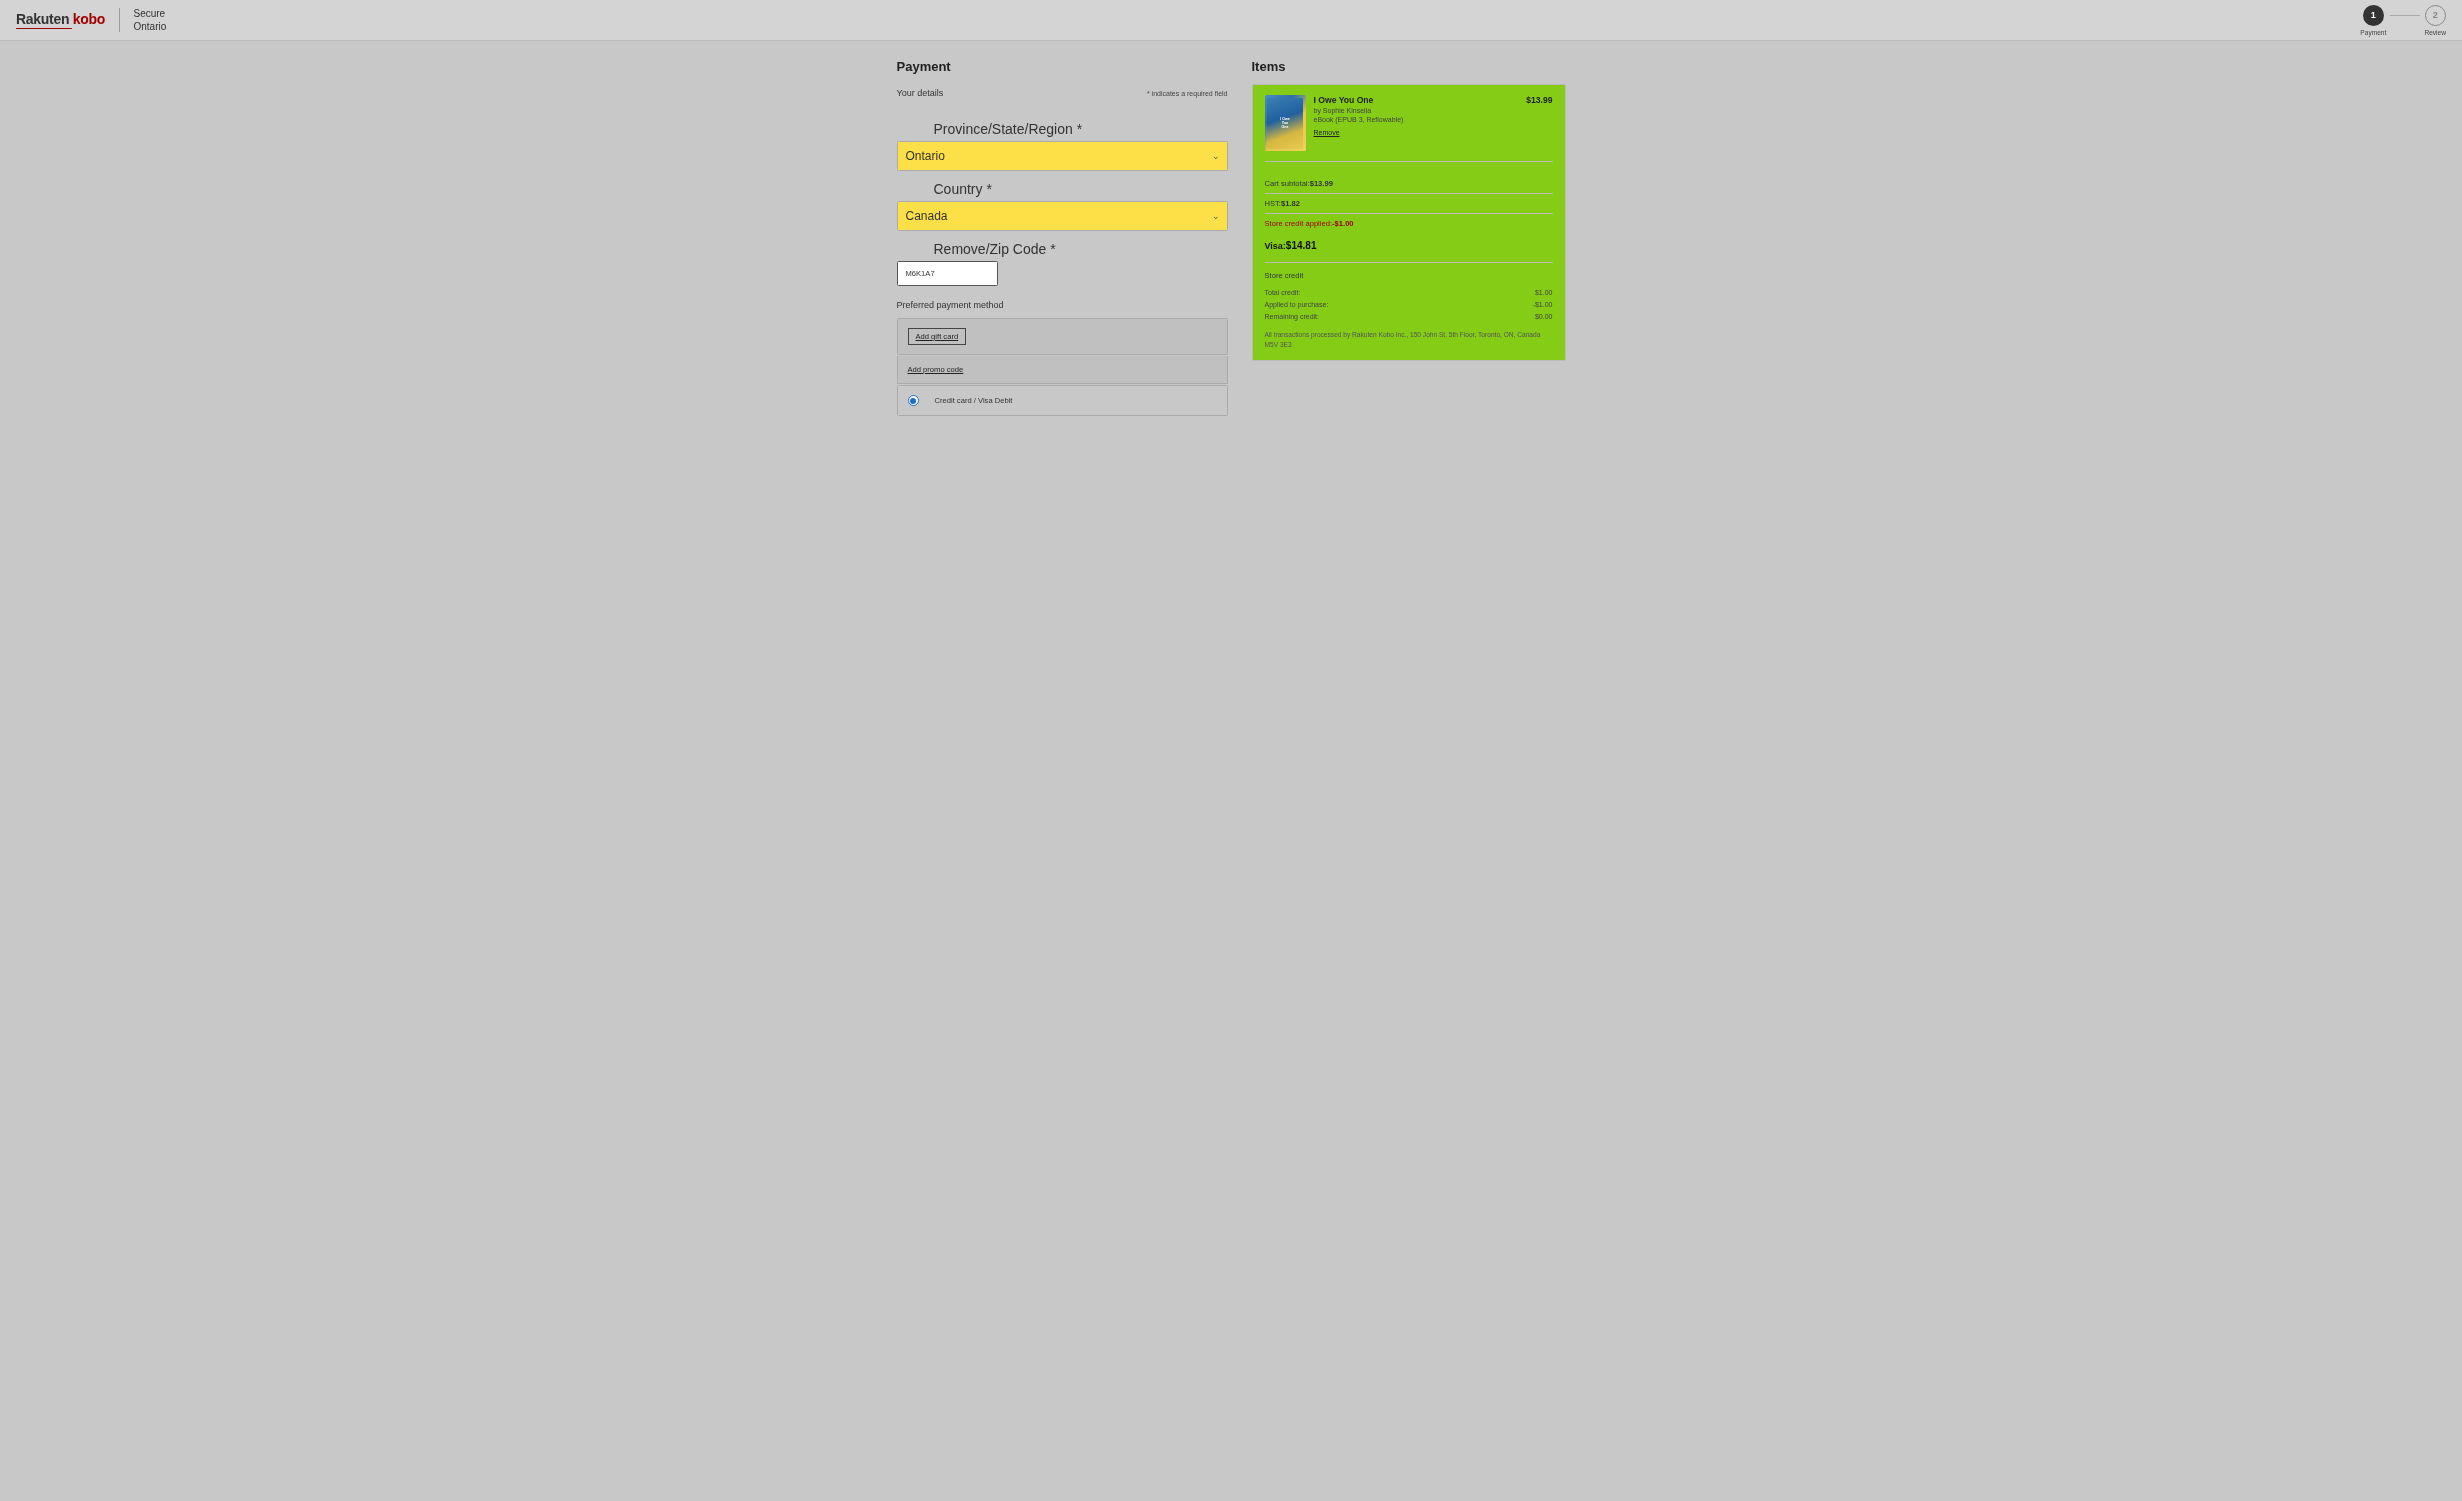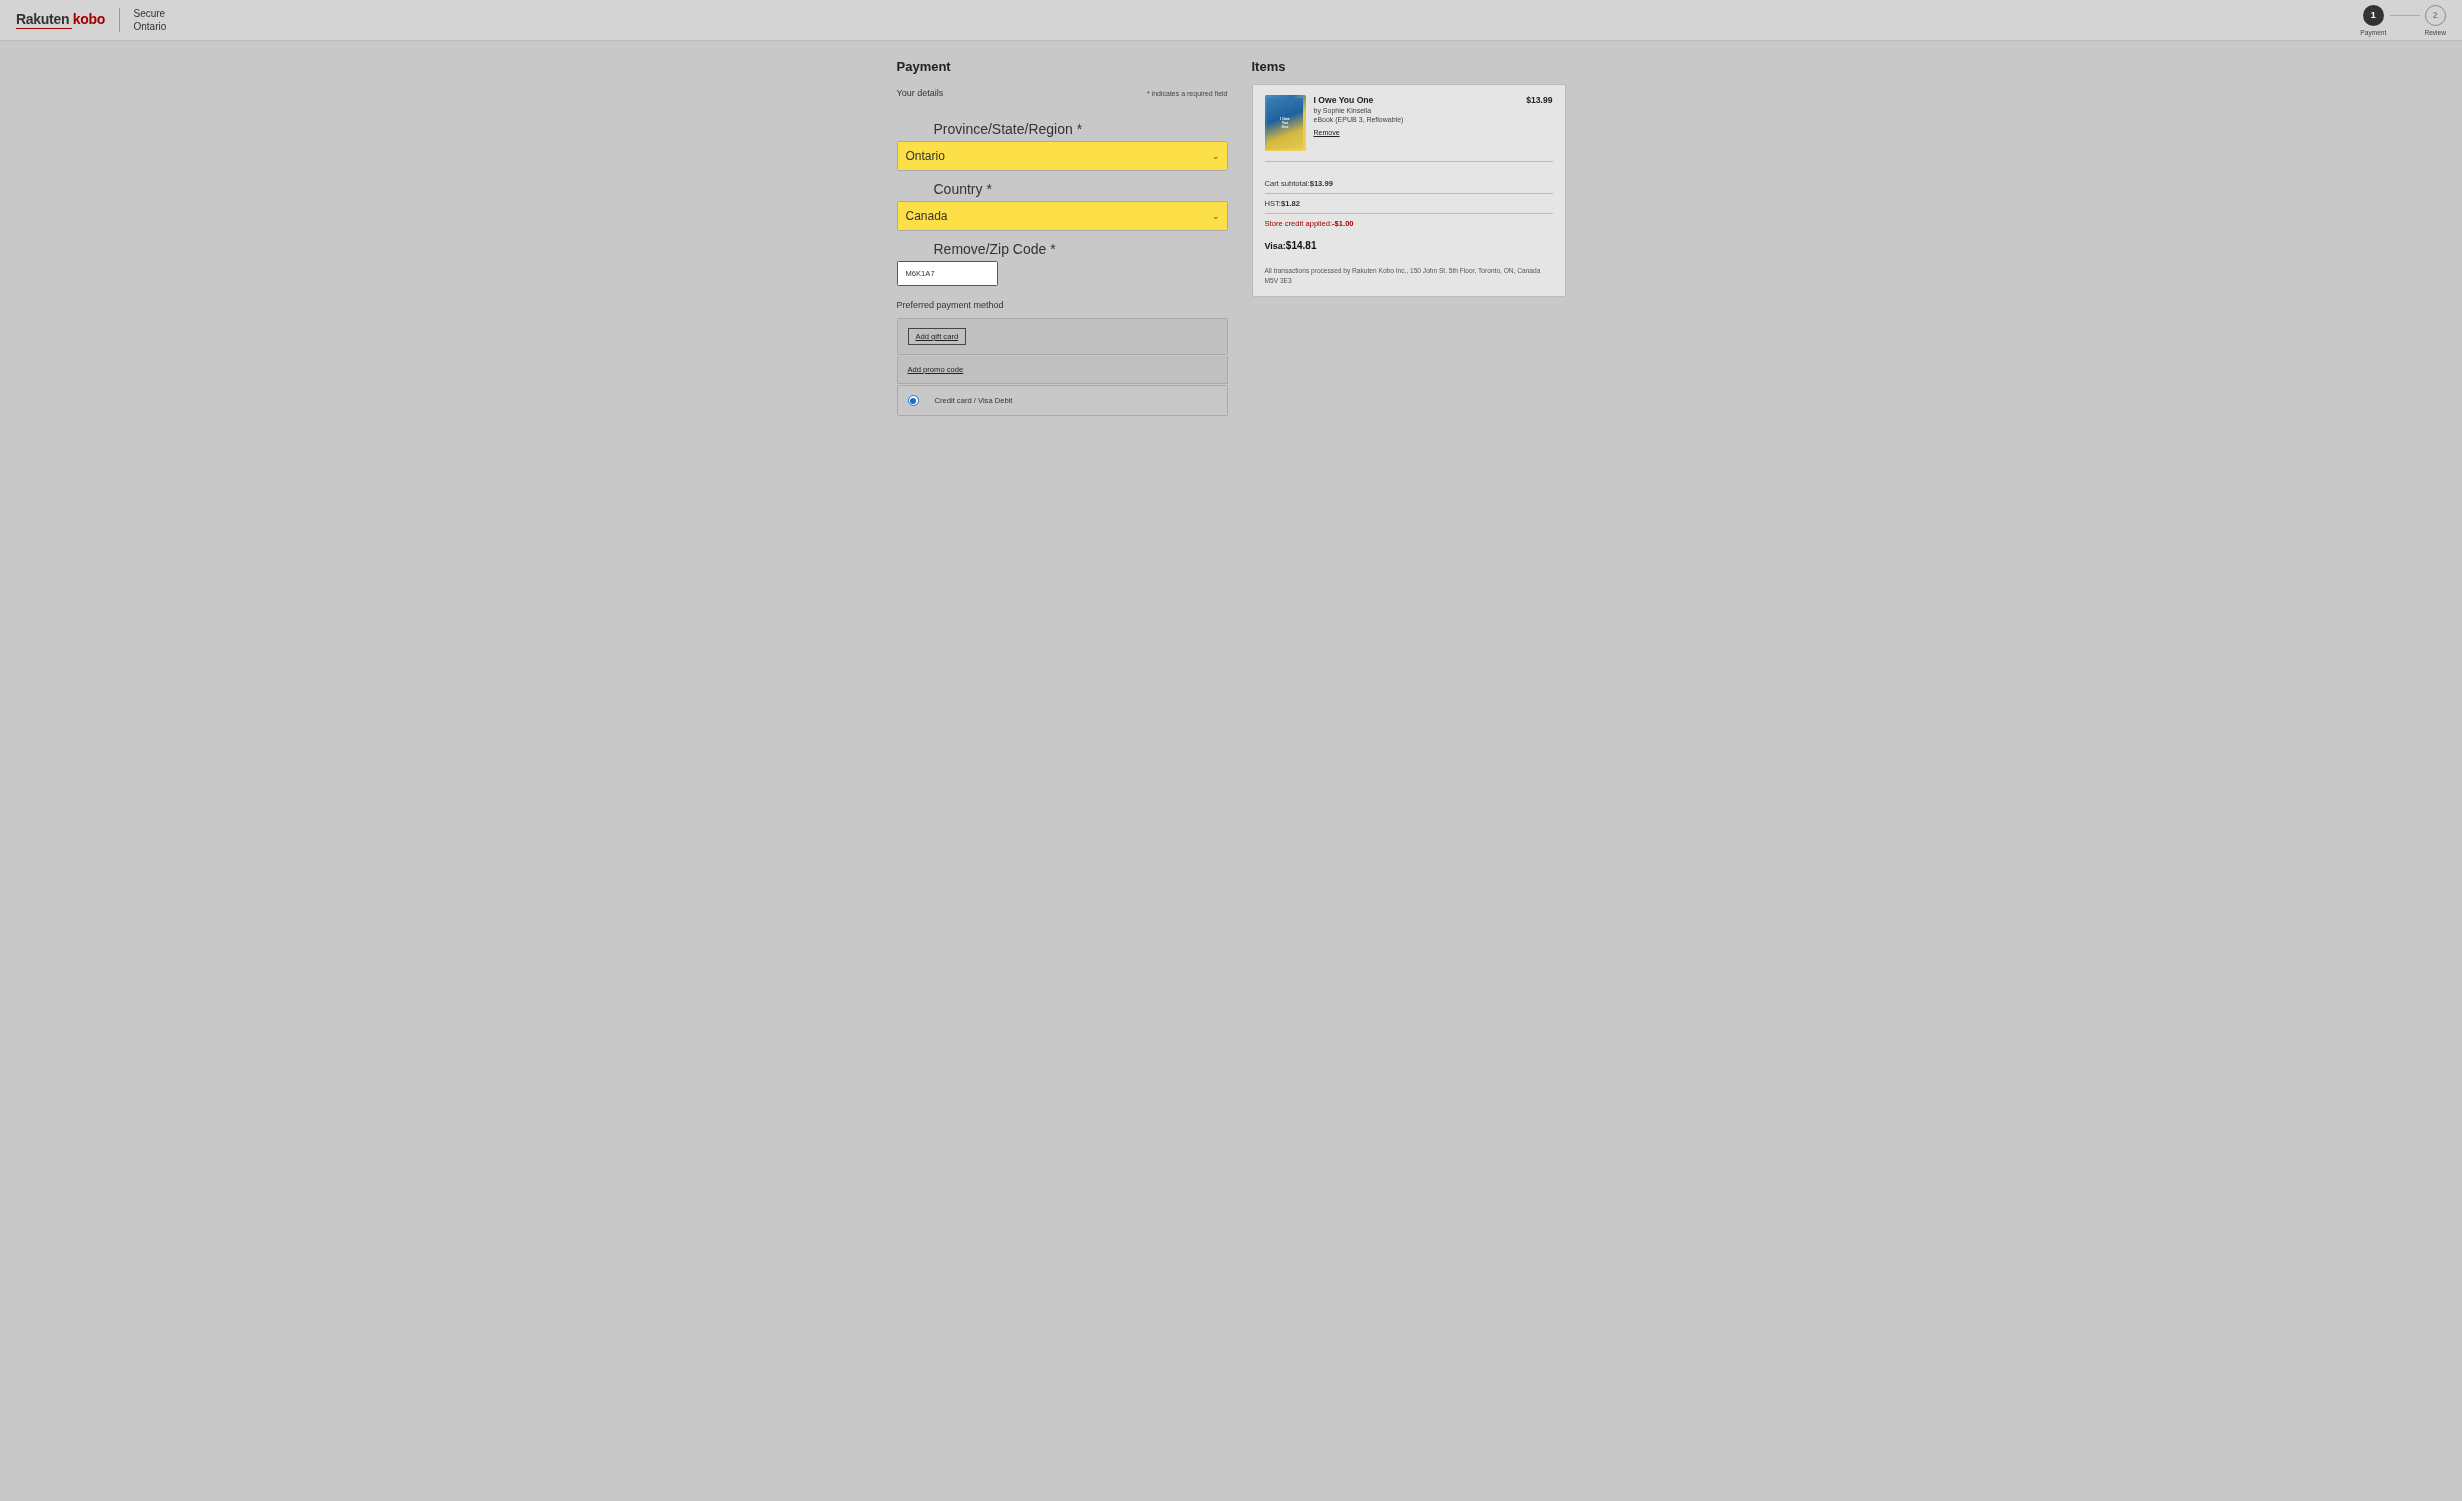"I Owe You One" .items-box { background: #e5e5e5 -> #84cc16 }
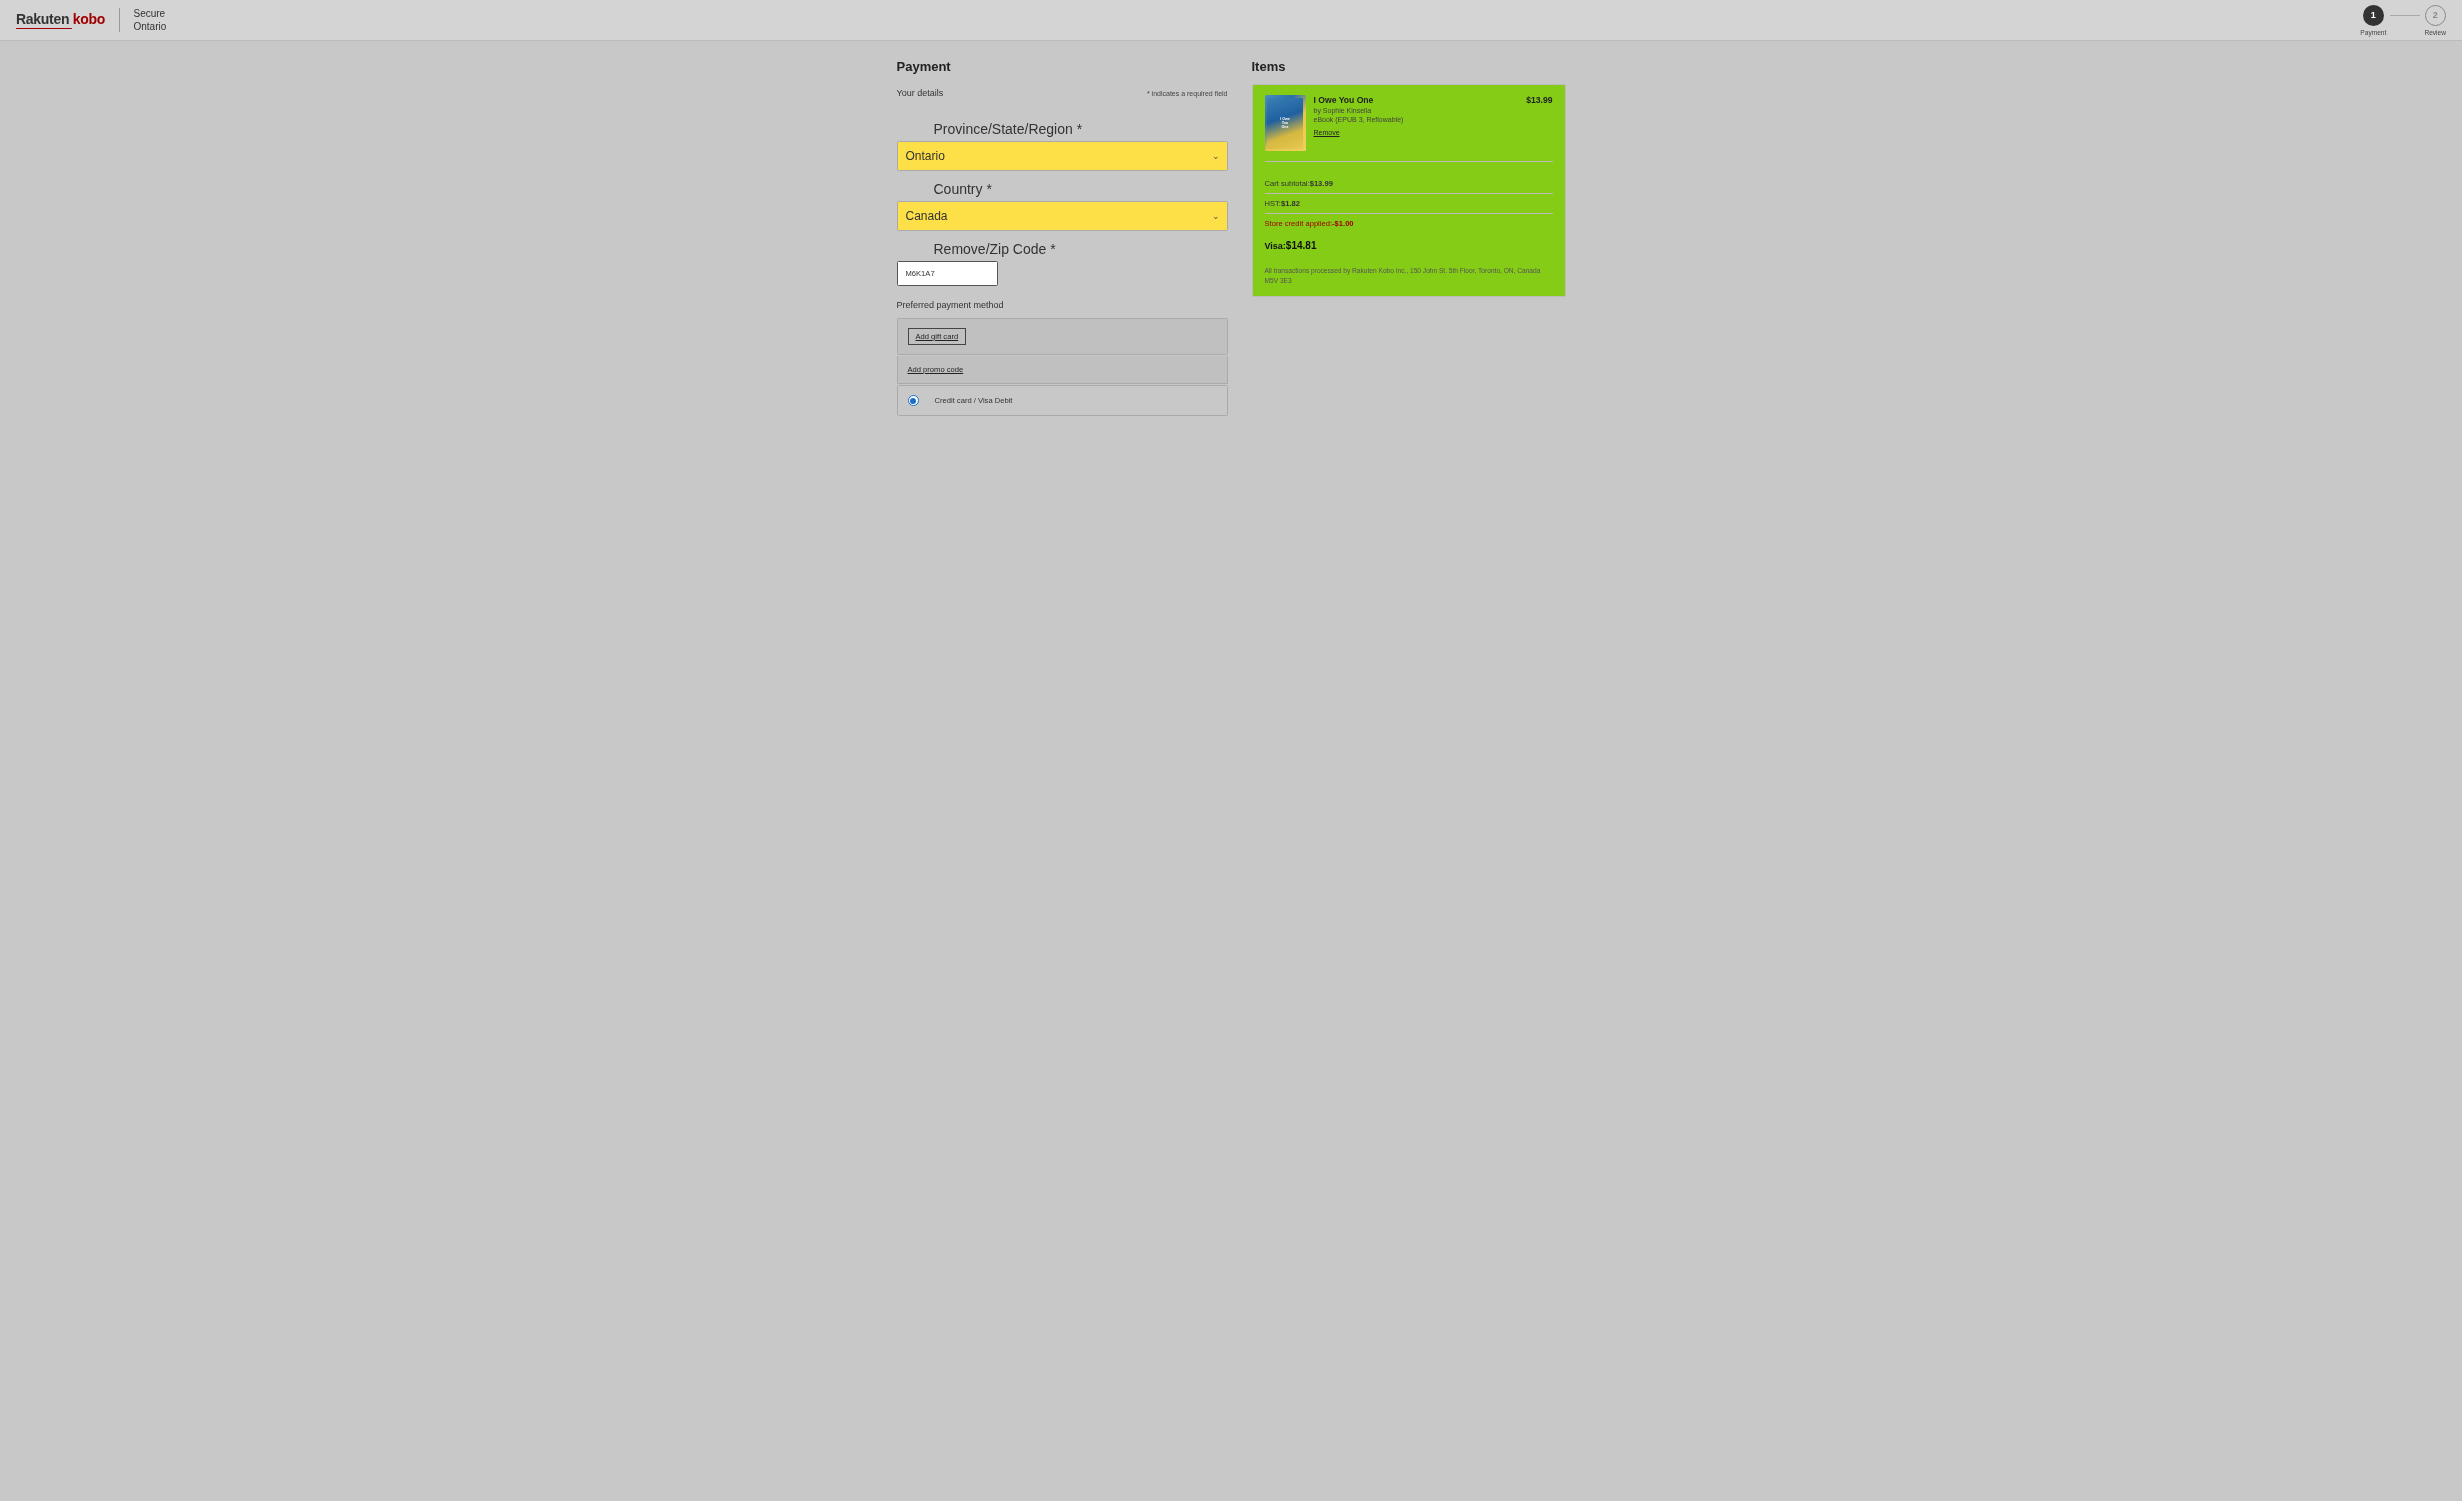"Store credit" div.store-credit-section { html: none -> <div> <div>Store credit</div> <div> <span>Total credit:</span> <span>$1.00</span> </div> <div> <span>Applied to purchase:</span> <span>-$1.00</span> </div> <div> <span>Remaining credit:</span> <span>$0.00</span> </div> </div> }
